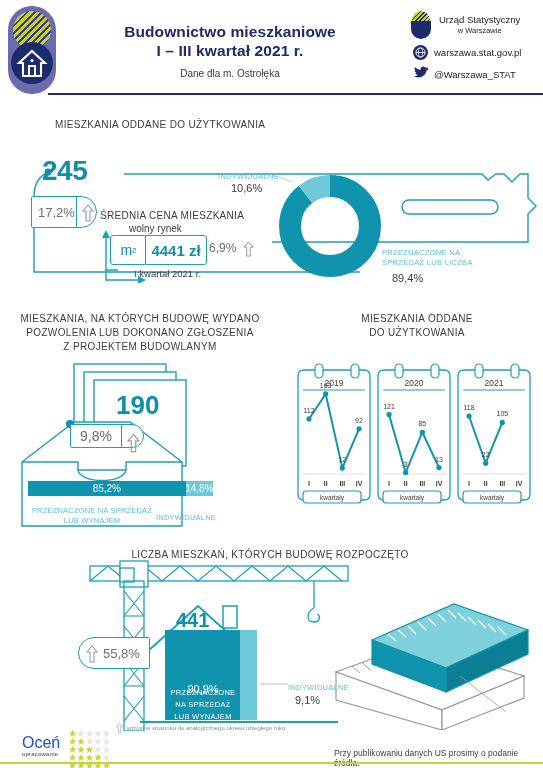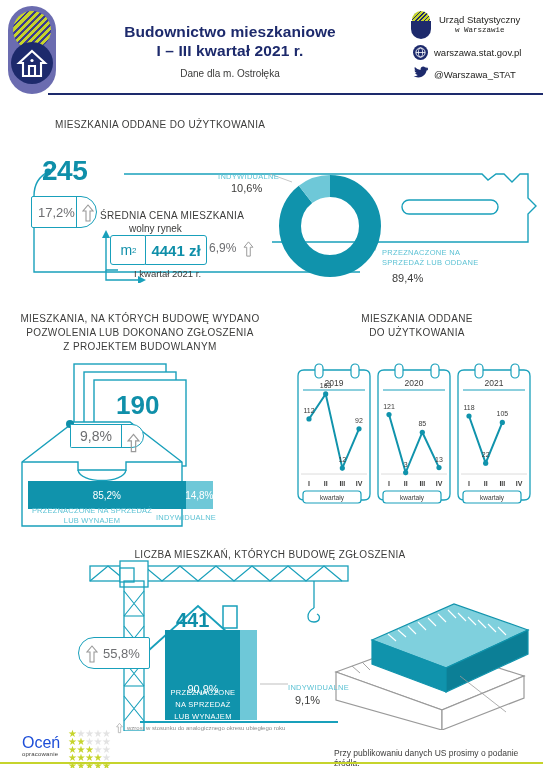"w Warszawie" .brand-txt .small { font-family: Liberation Mono, monospace -> none }
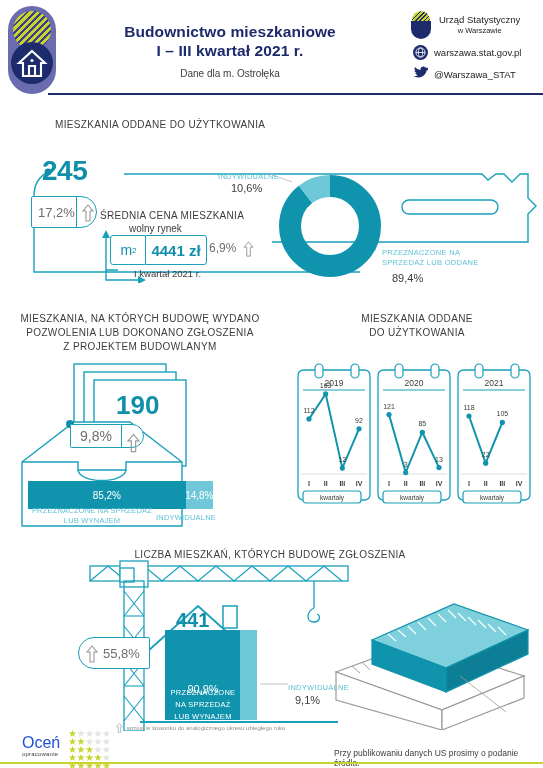"SPRZEDAŻ LUB ODDANE" div { text: ODDANE -> LICZBA }
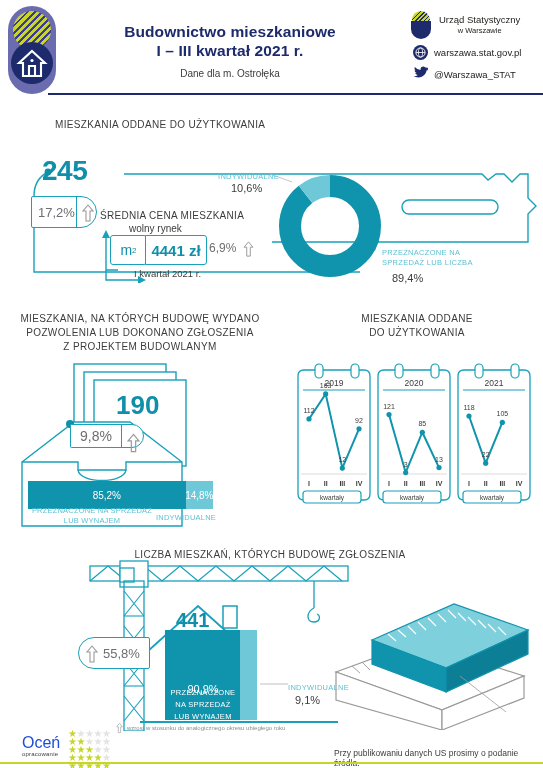"85,2%" .bar2 { height: 28px -> 15px }
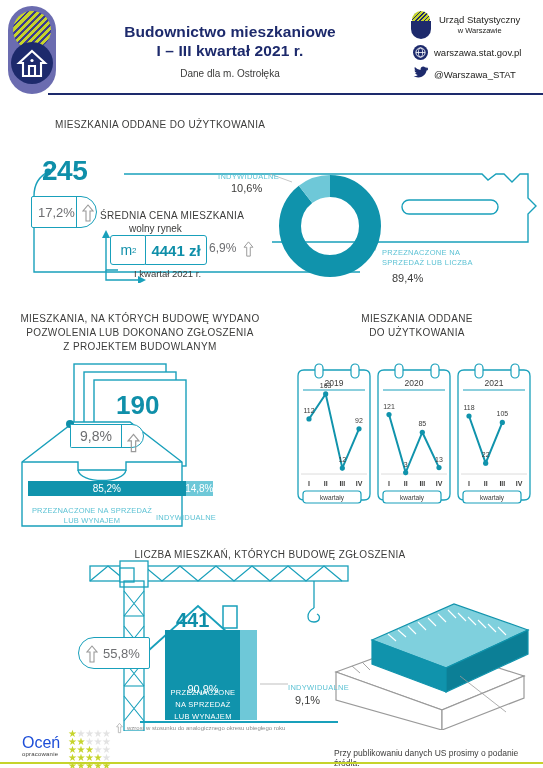"LICZBA MIESZKAŃ, KTÓRYCH BUDOWĘ" div.sec-title { text: ZGŁOSZENIA -> ROZPOCZĘTO }
